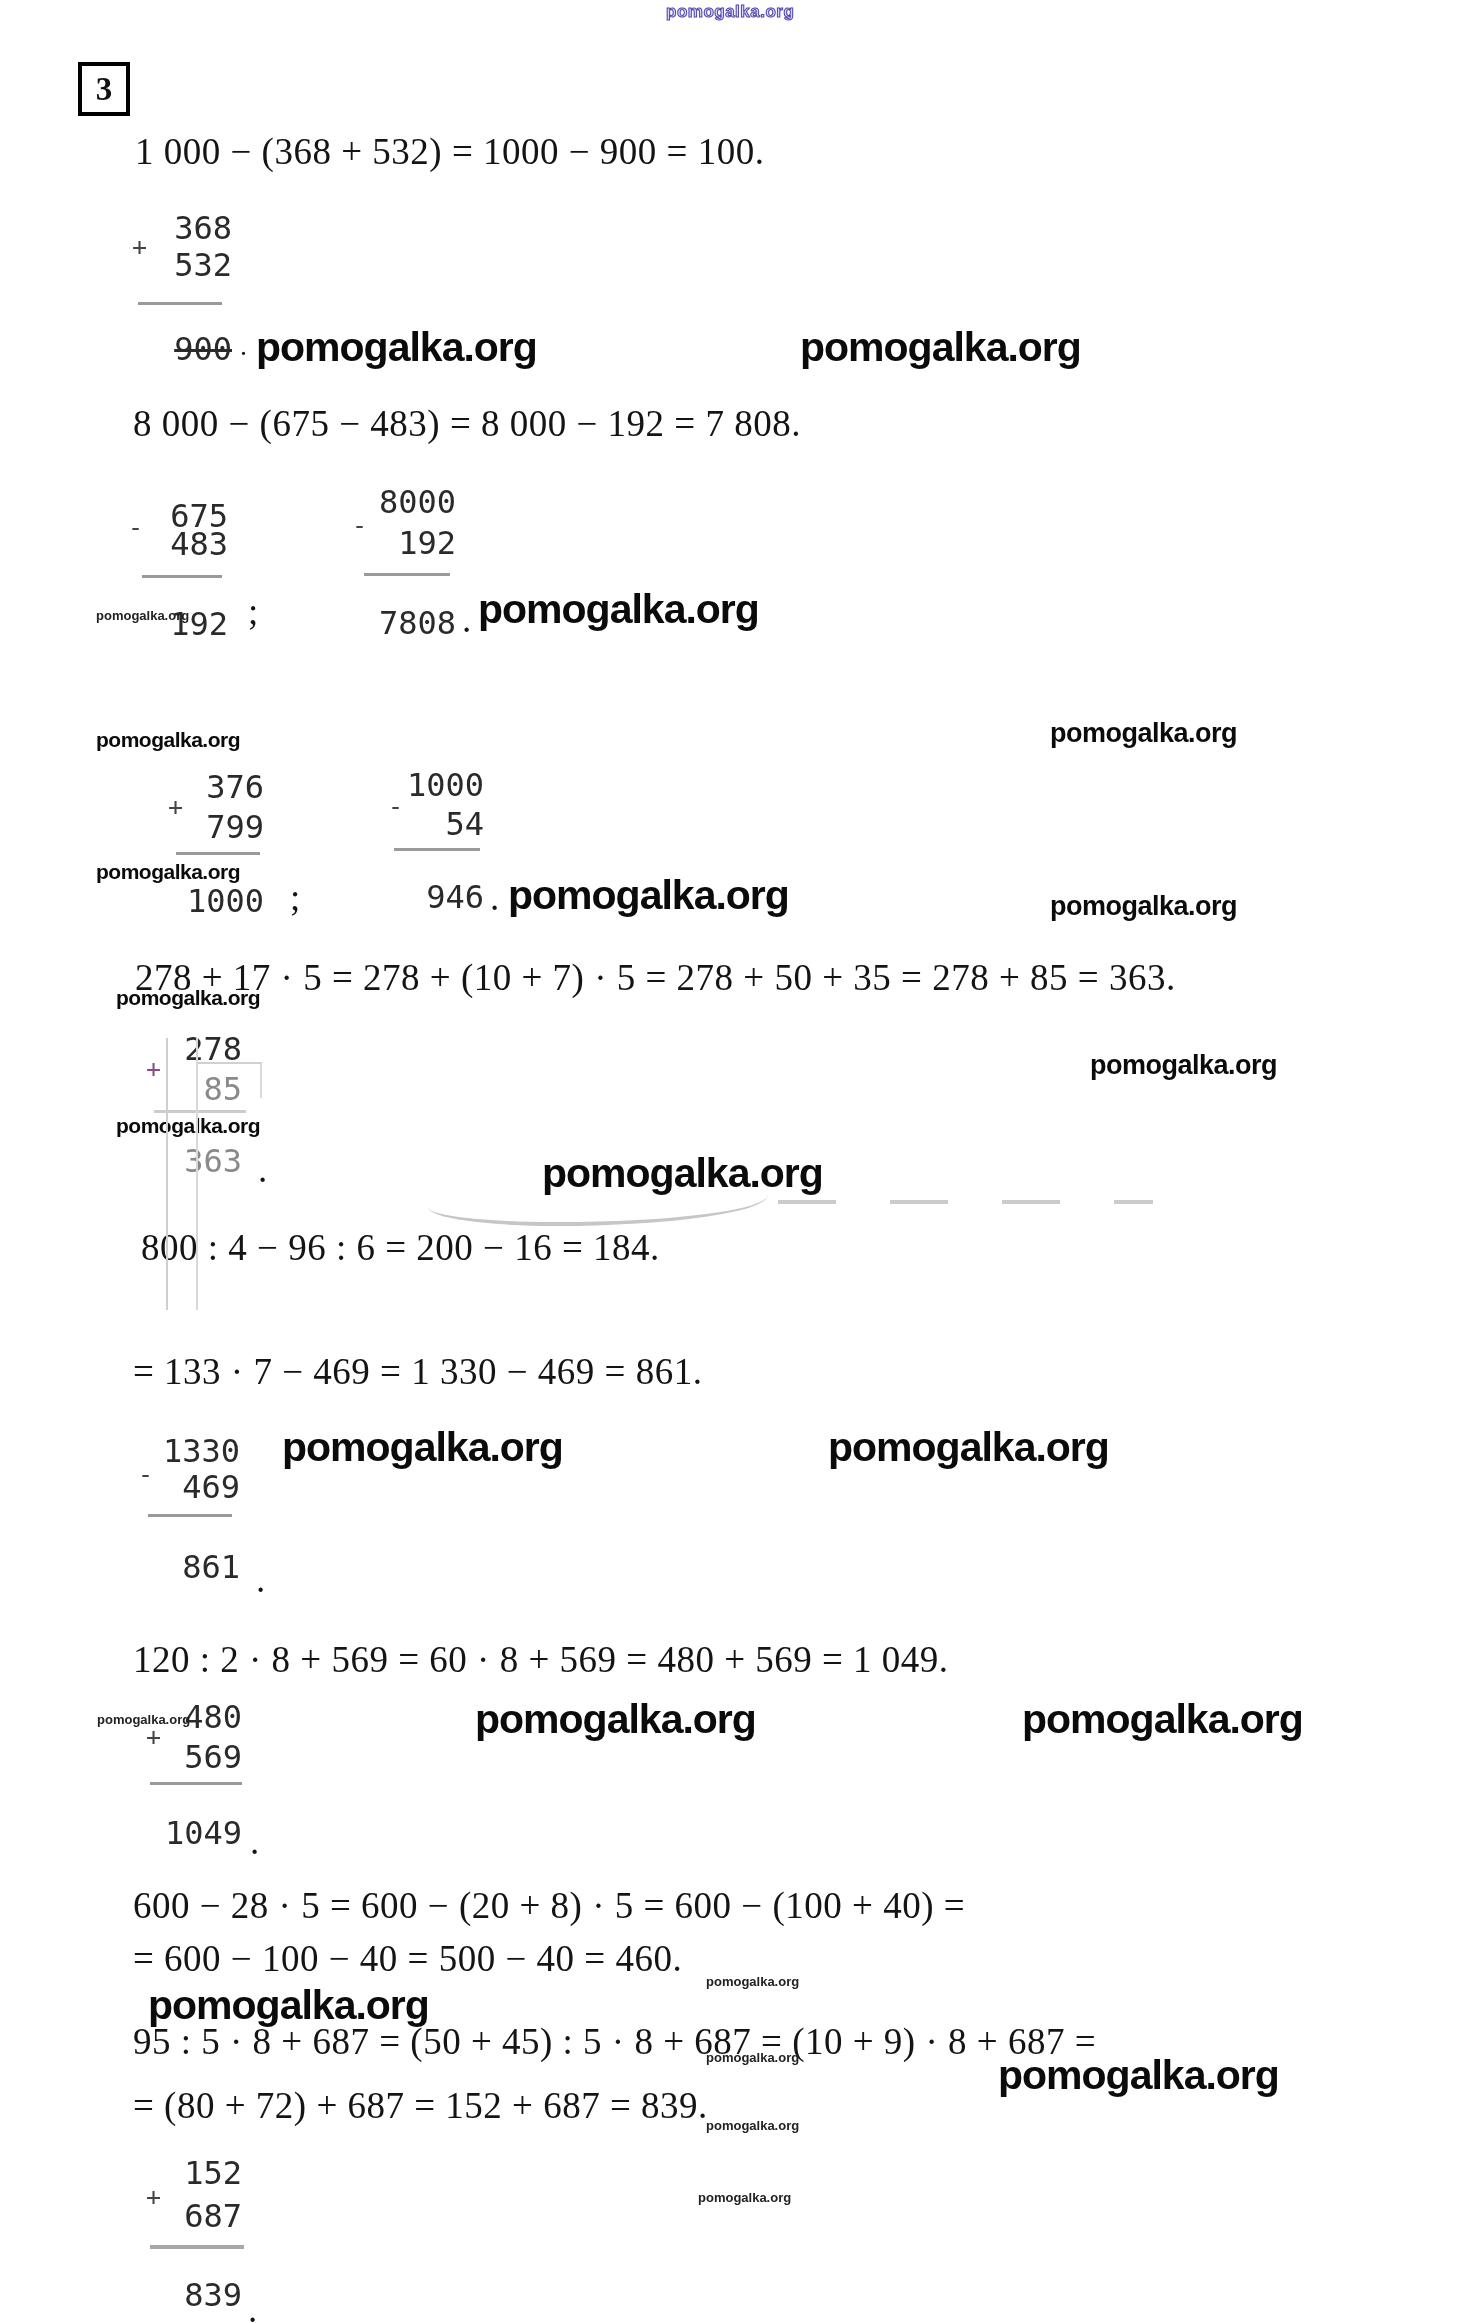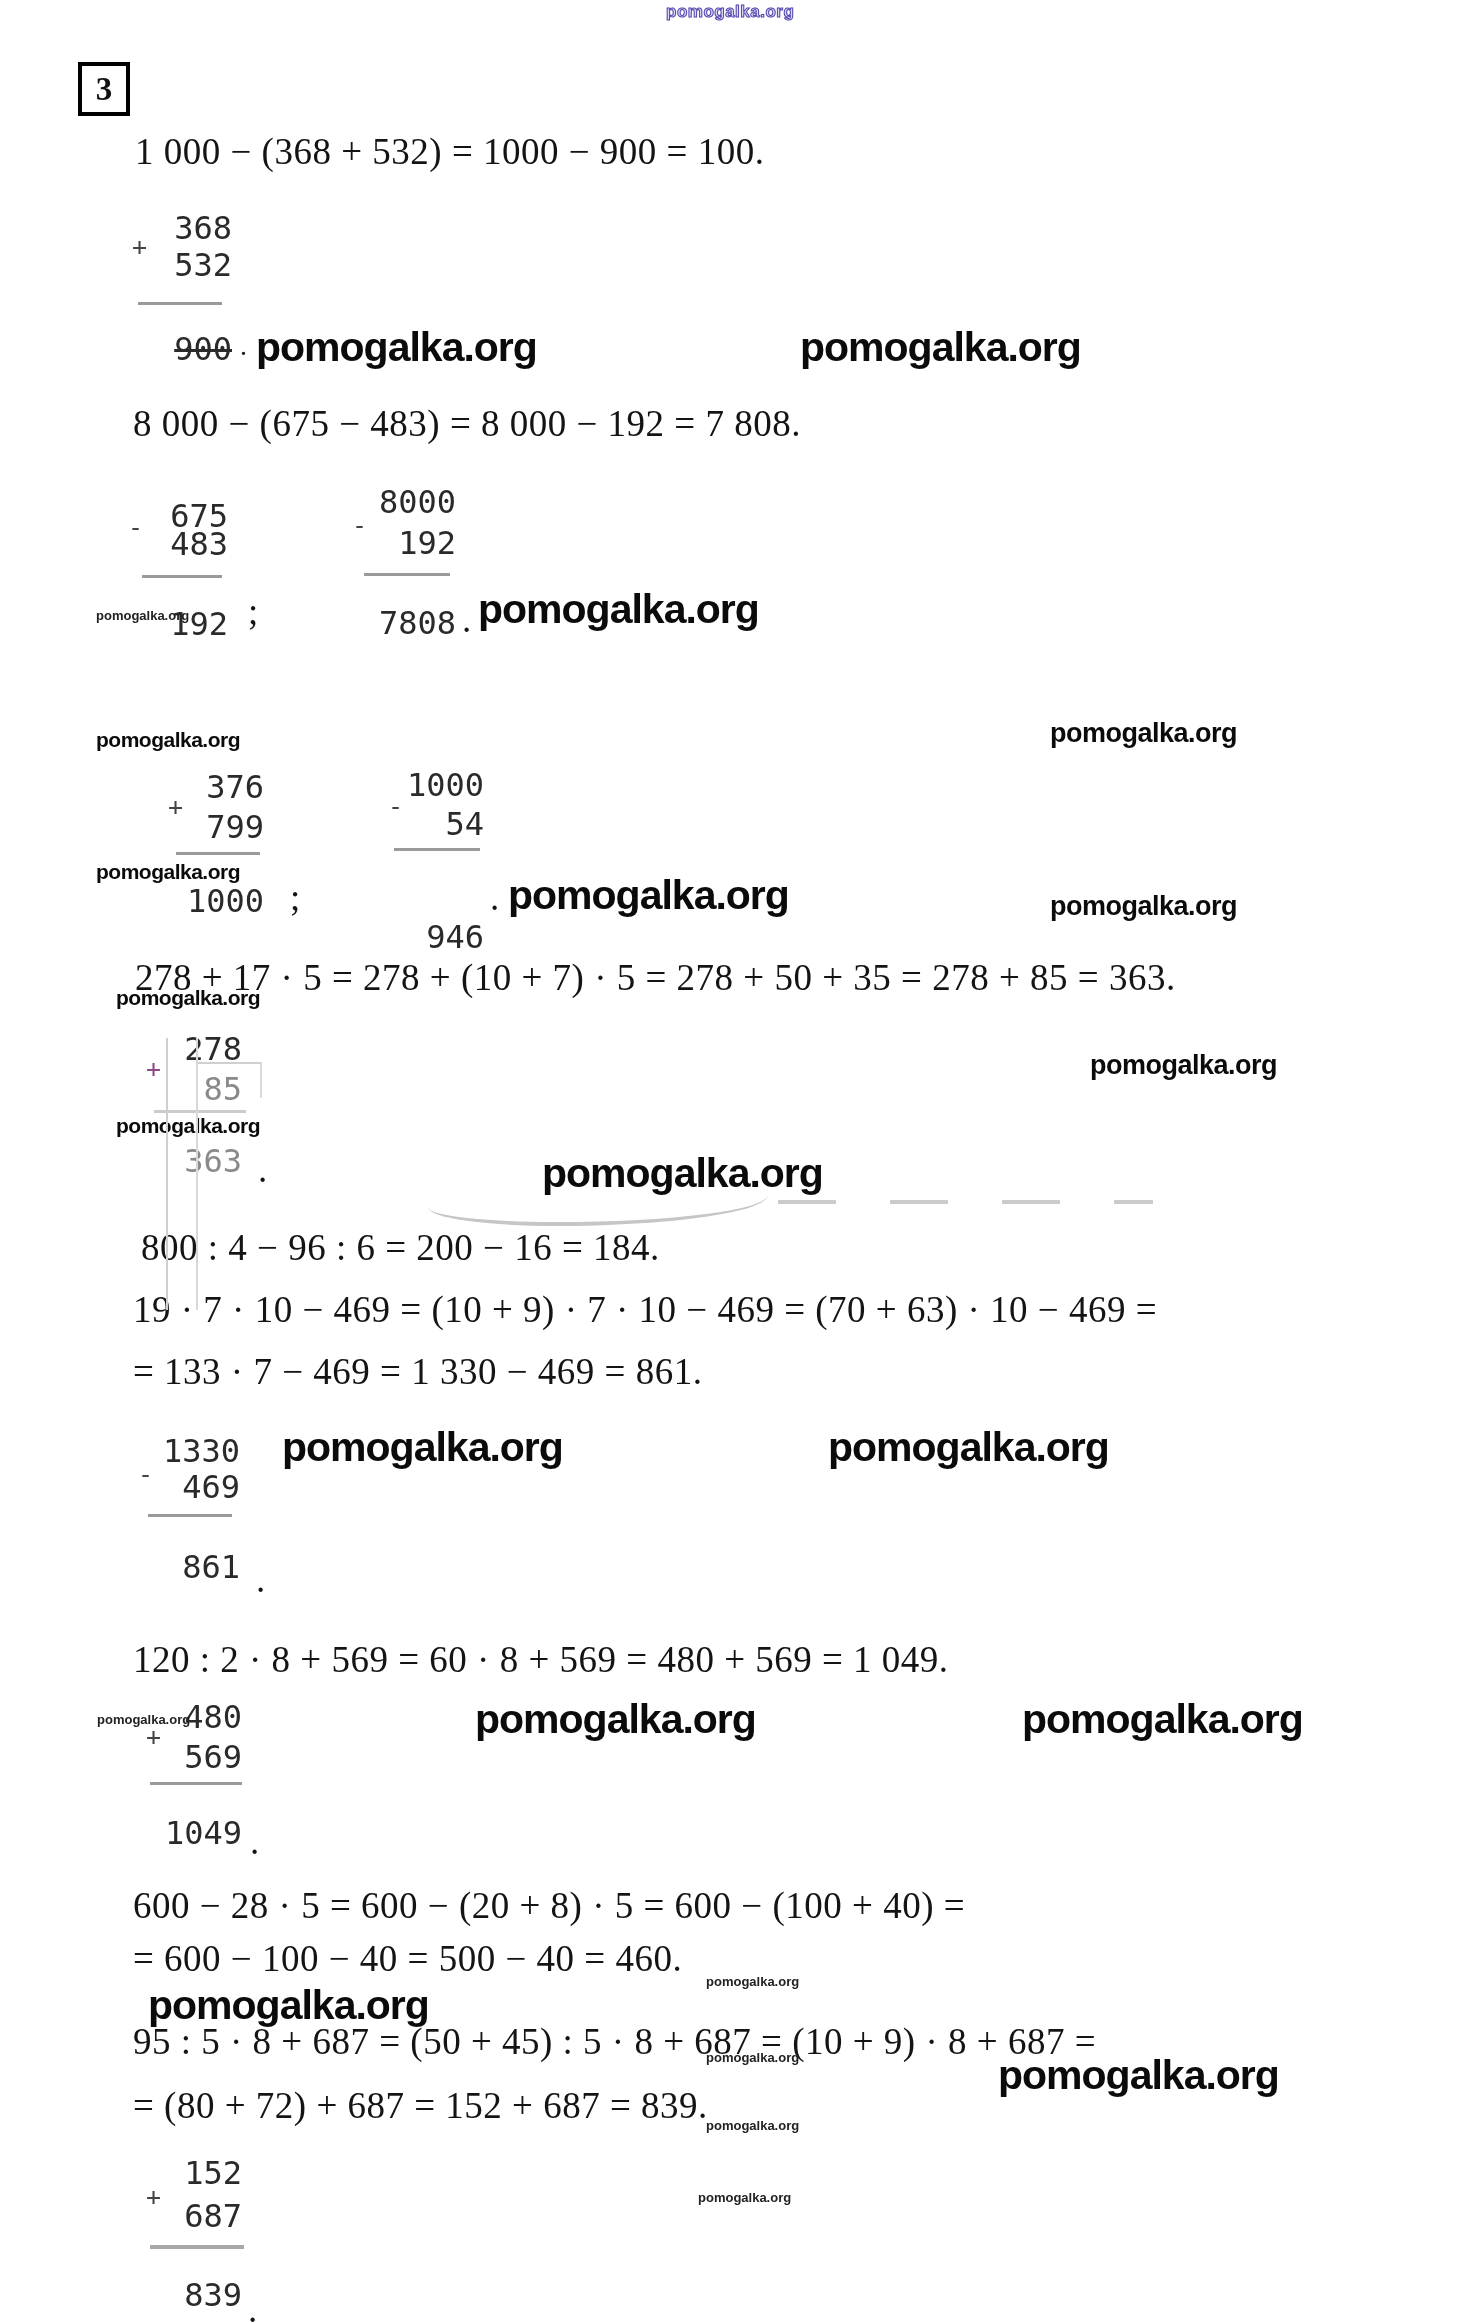"946" span.res { margin-top: 40px -> none }
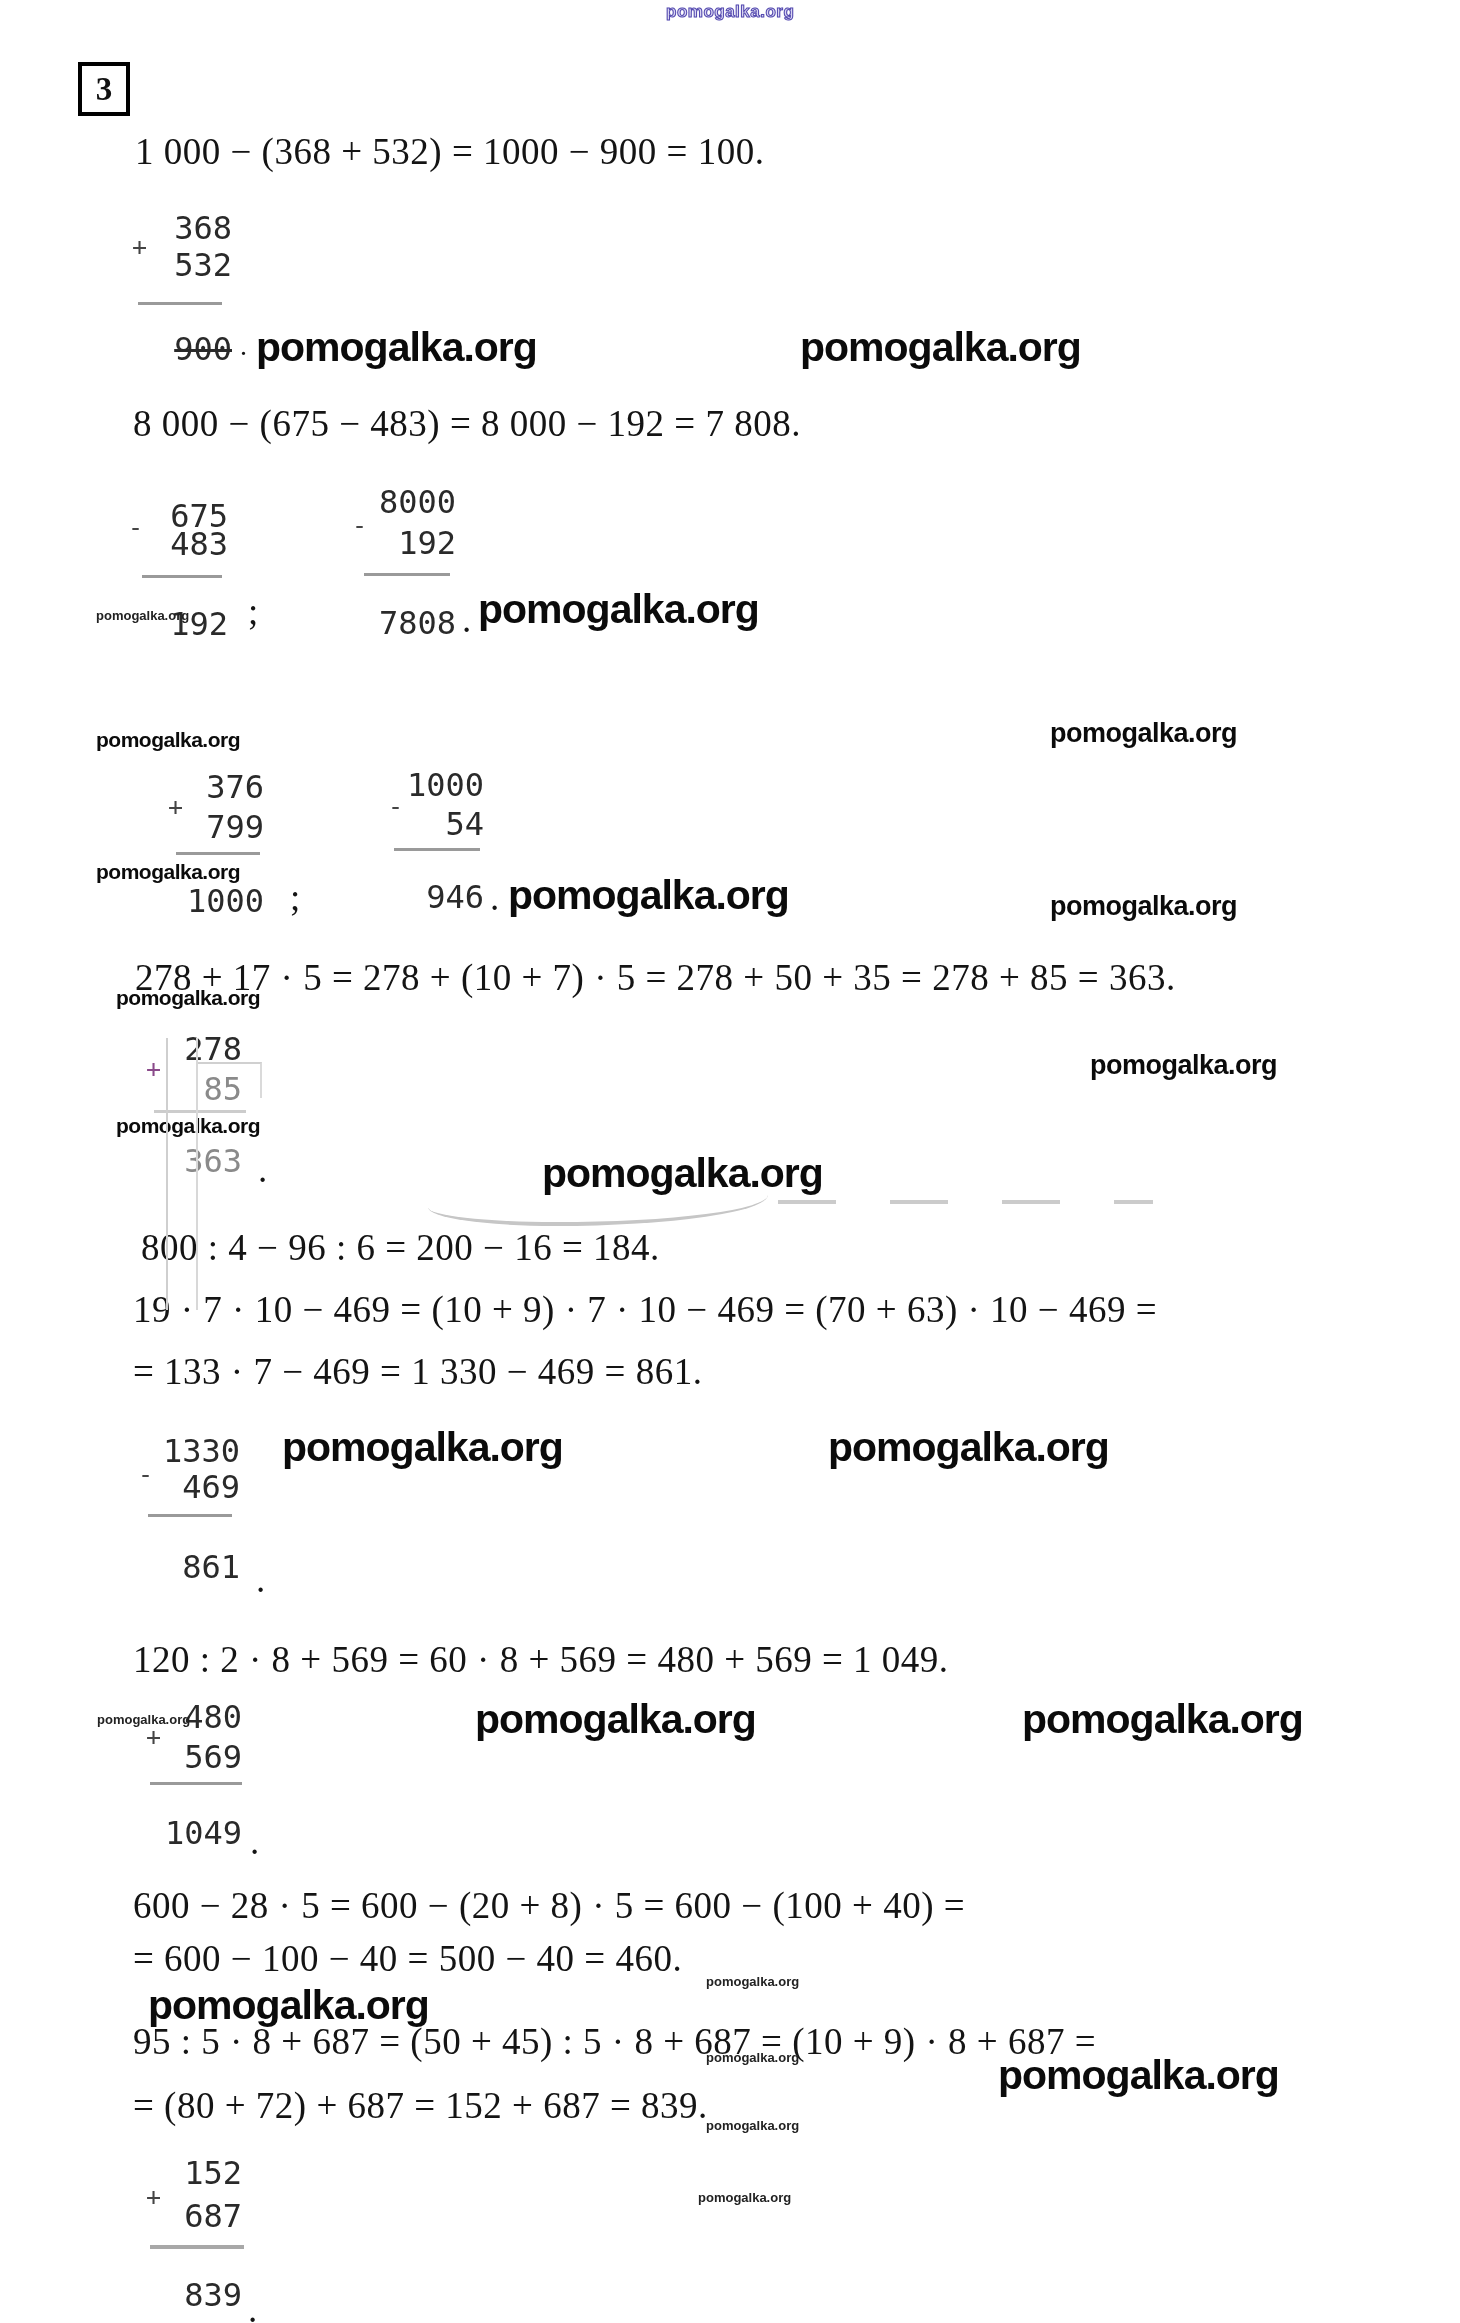"19 · 7 · 10" div.mline { html: <div>19 · 7 · 10 − 469 = (10 + 9) · 7 · 10 − 469 = (70 + 63) · 10 − 469 =</div> -> none }
